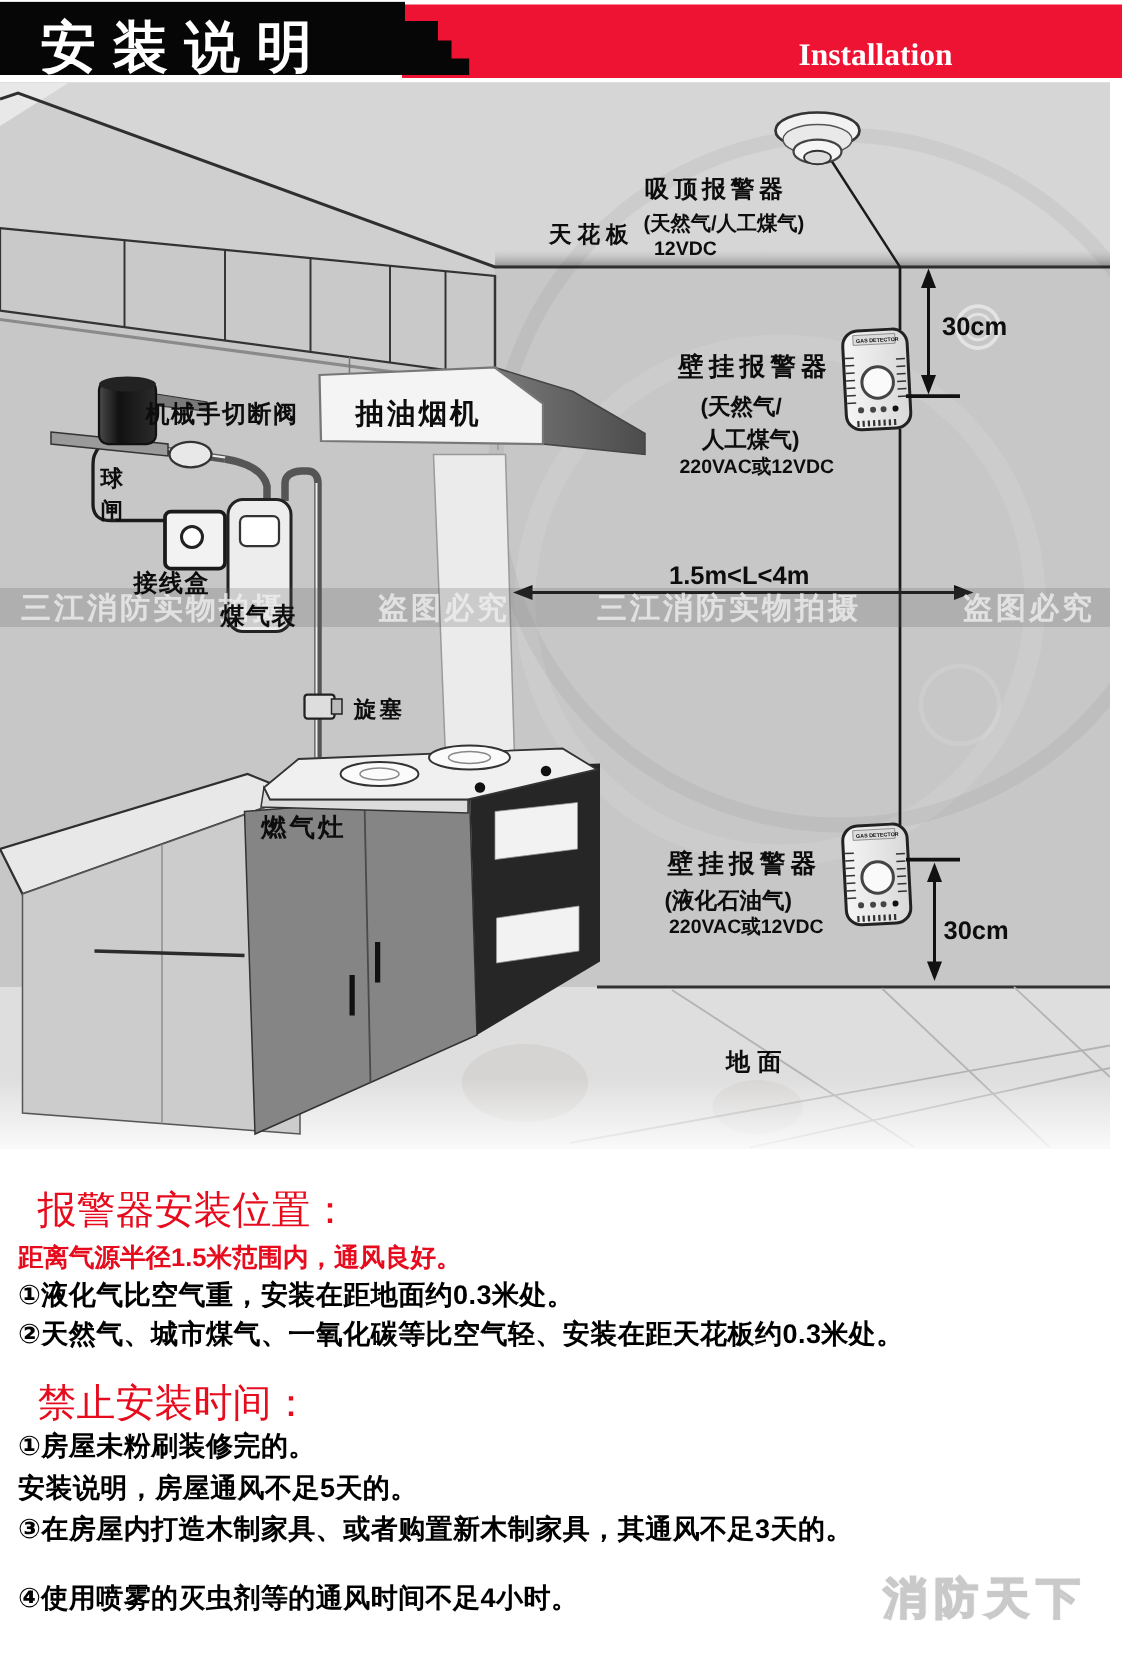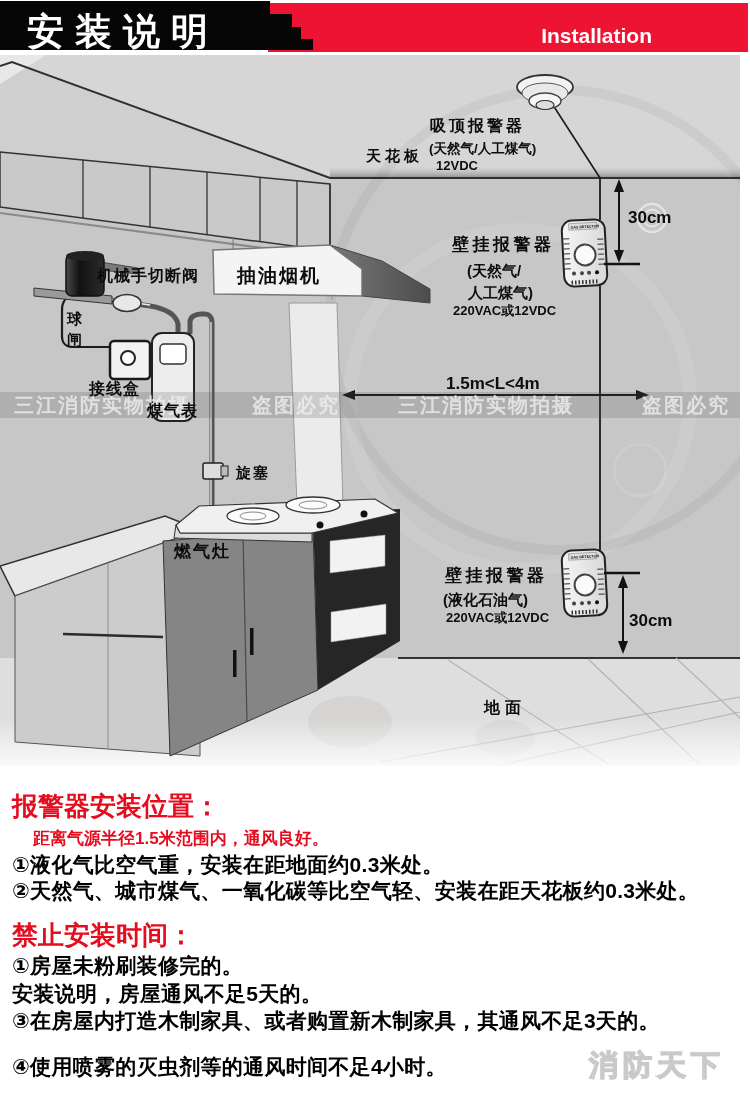"Installation" #title-en { font-family: none -> Liberation Serif, serif; right: 6px -> 23px }
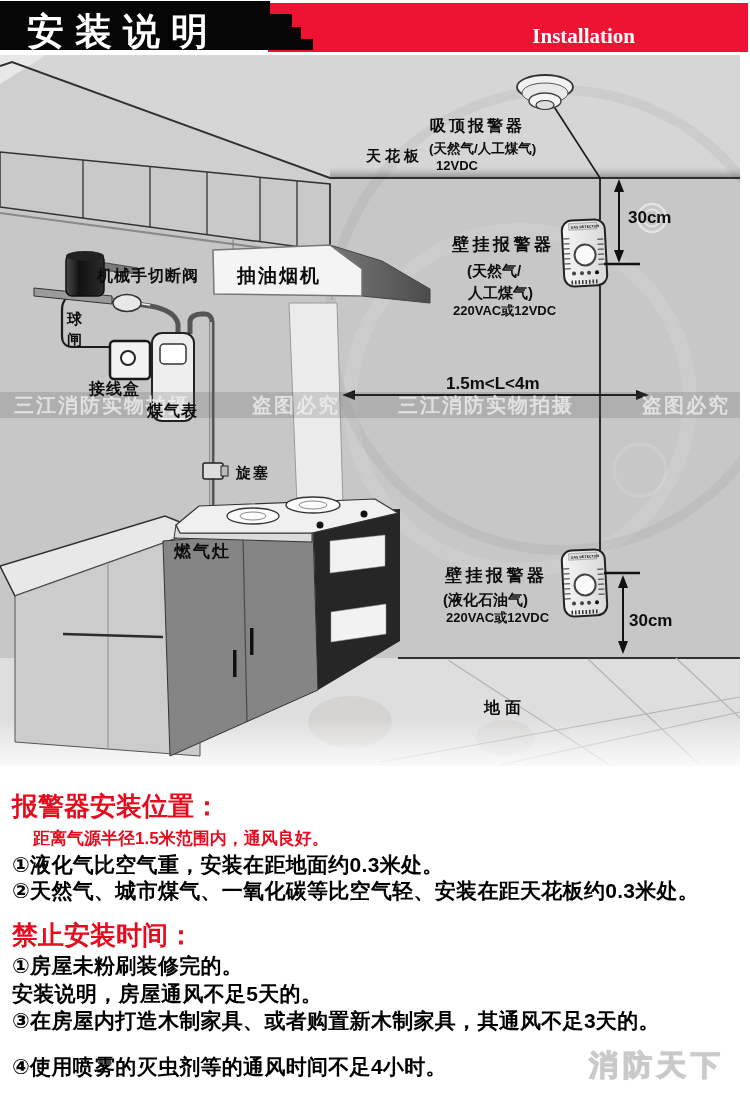"报警器安装位置：" .sec-heading { font-weight: 700 -> 400; left: 12px -> 25px }
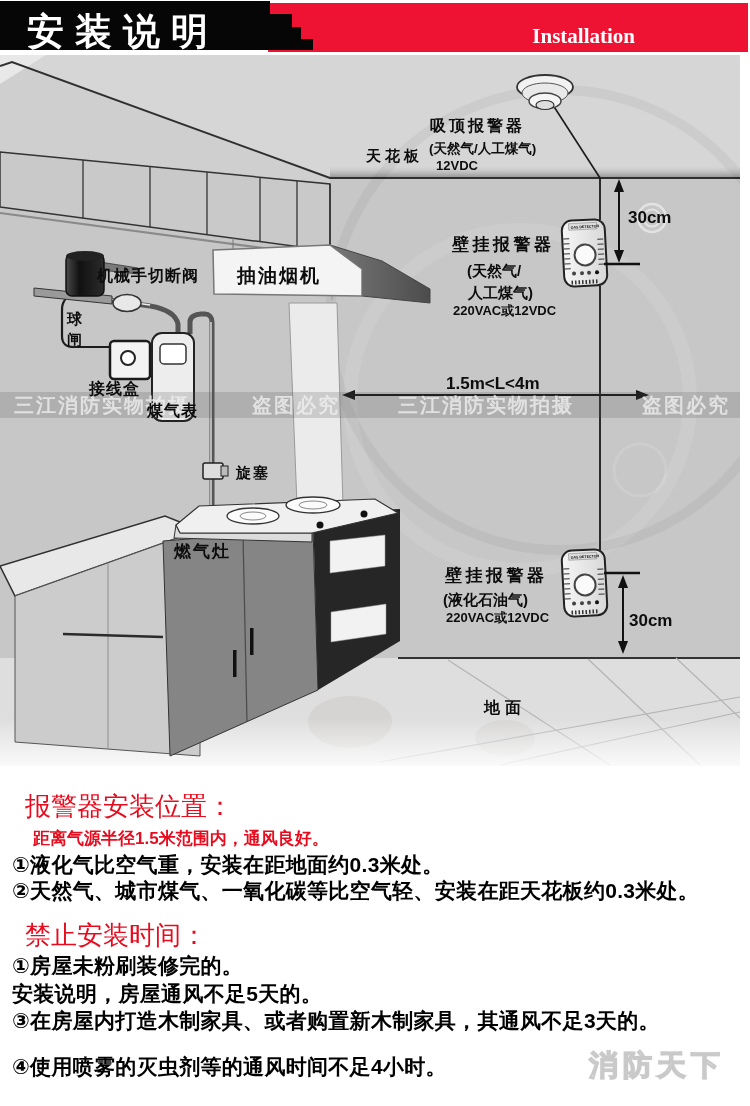"距离气源半径1.5米范围内，通风良好。" .sec-sub { margin-left: 21px -> none }
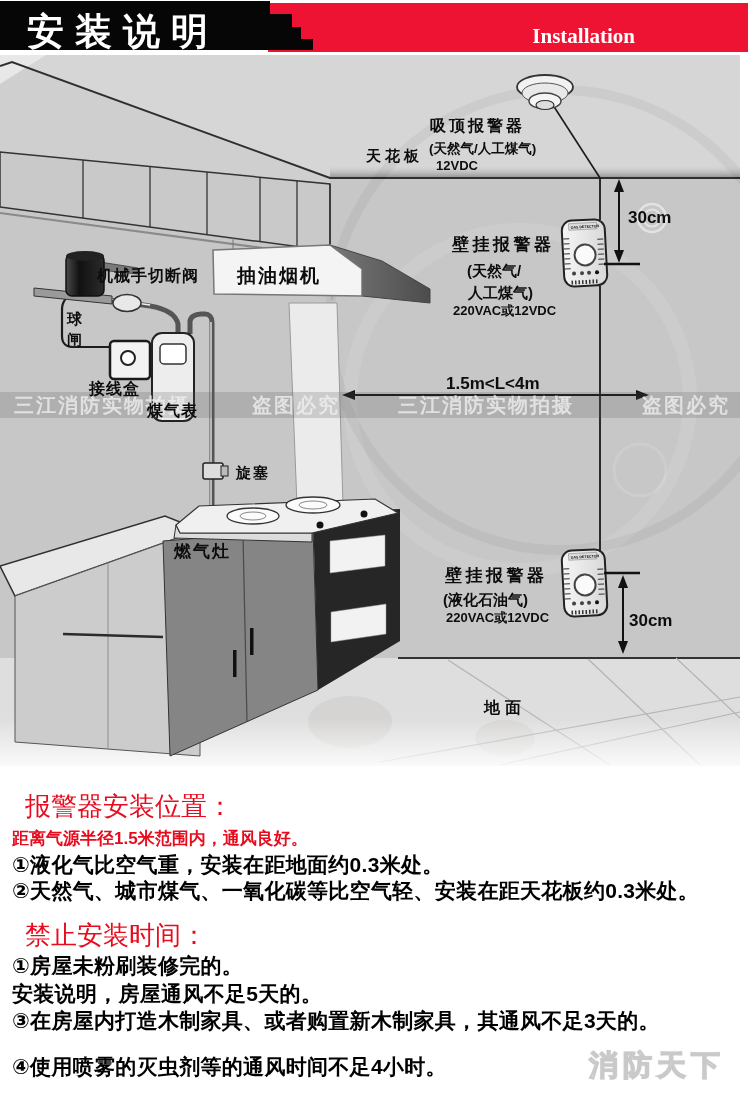"①液化气比空气重，安装在距地面约0.3米处。" .sec-item { font-size: 21px -> 18px }
